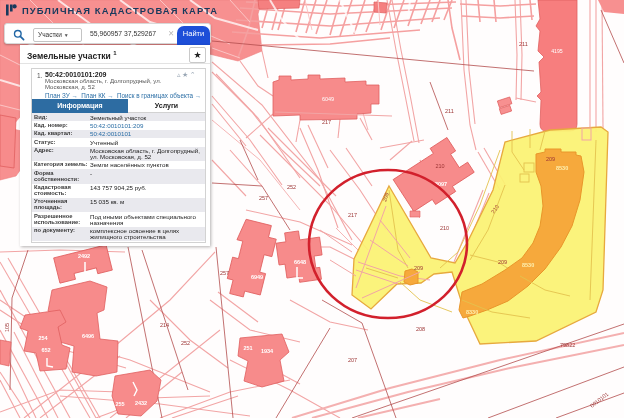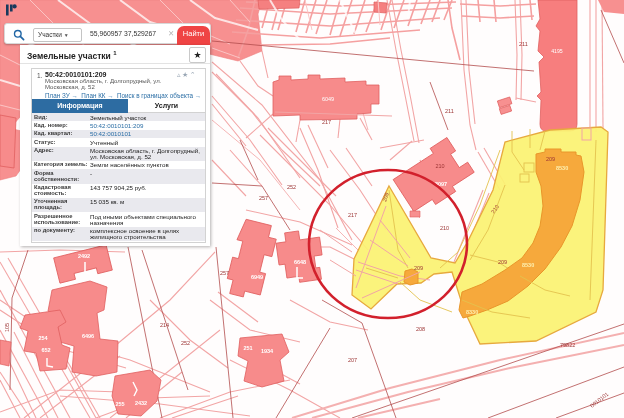"ПУБЛИЧНАЯ КАДАСТРОВАЯ КАРТА" div.abs { html: none -> <div>ПУБЛИЧНАЯ КАДАСТРОВАЯ КАРТА</div> }
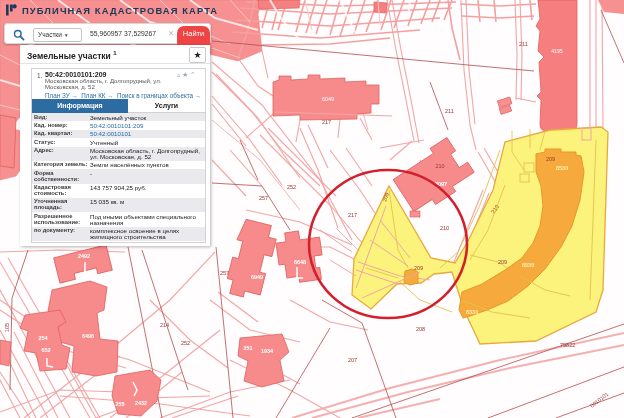"Найти" div.abs { background: #ef4444 -> #1d4ed8 }
